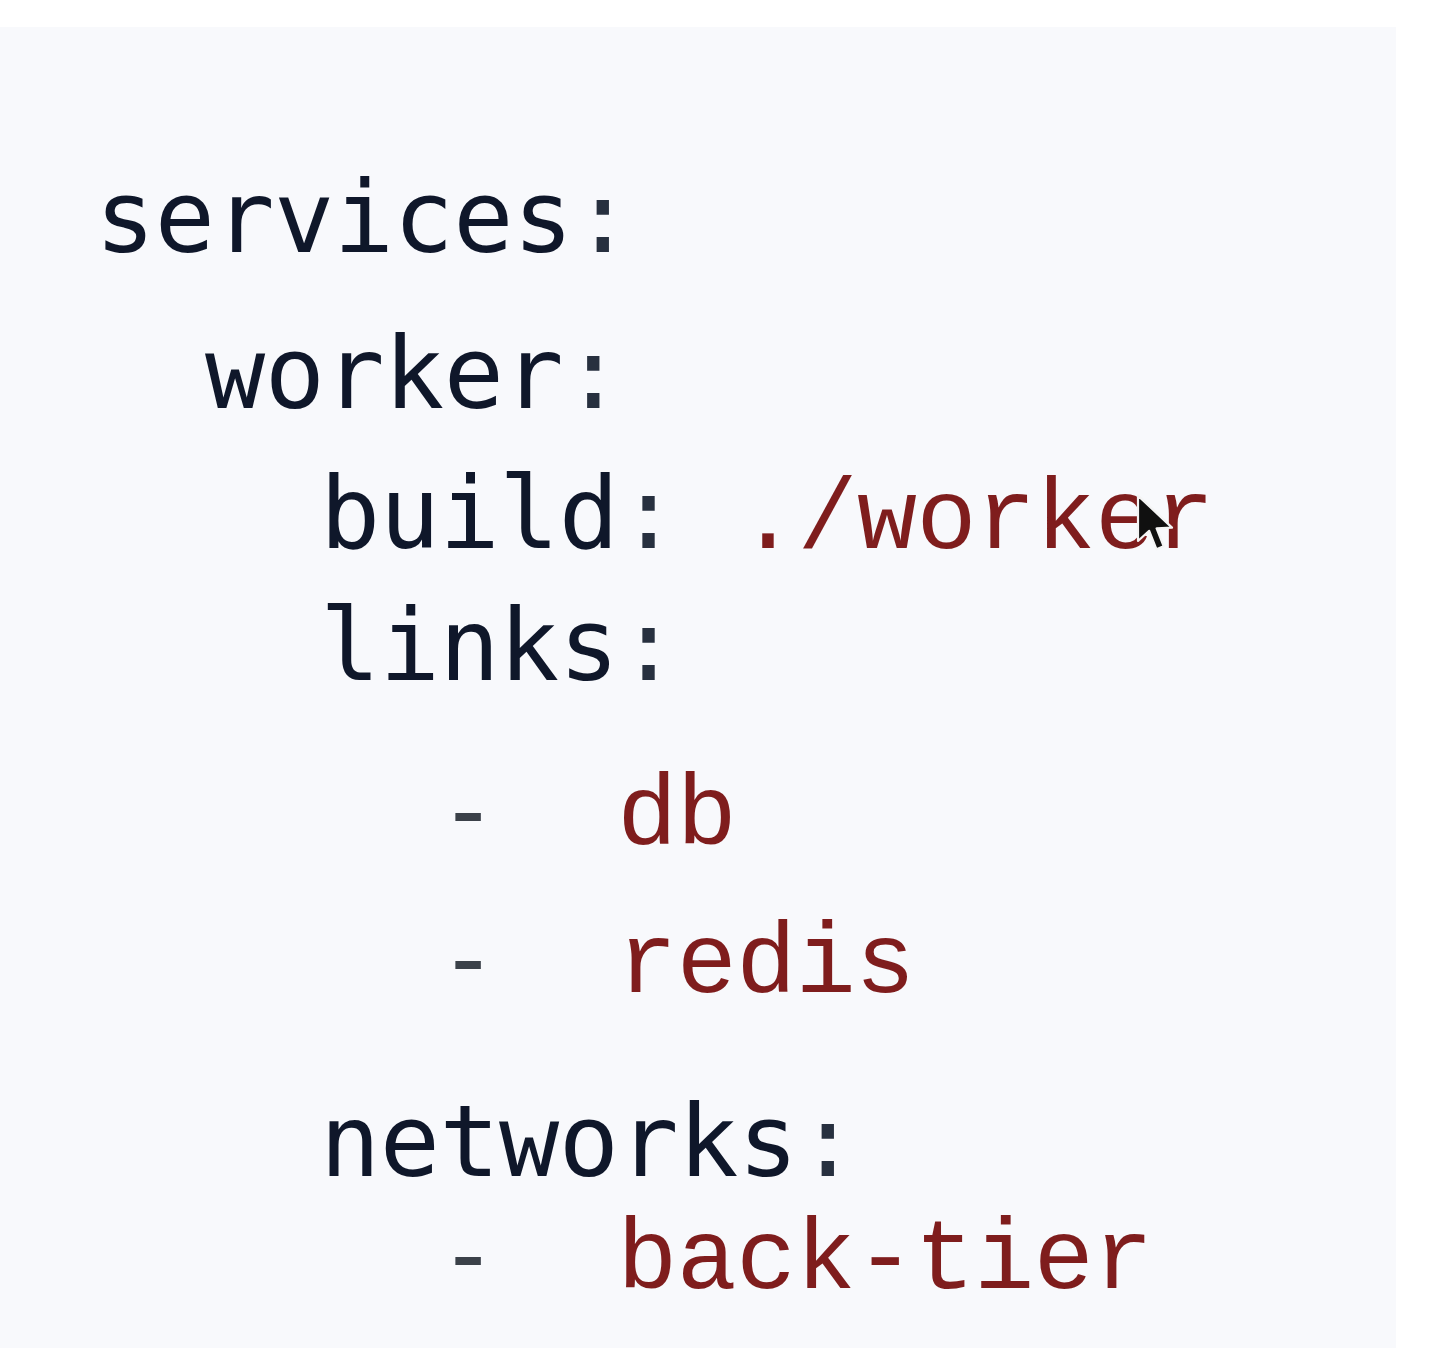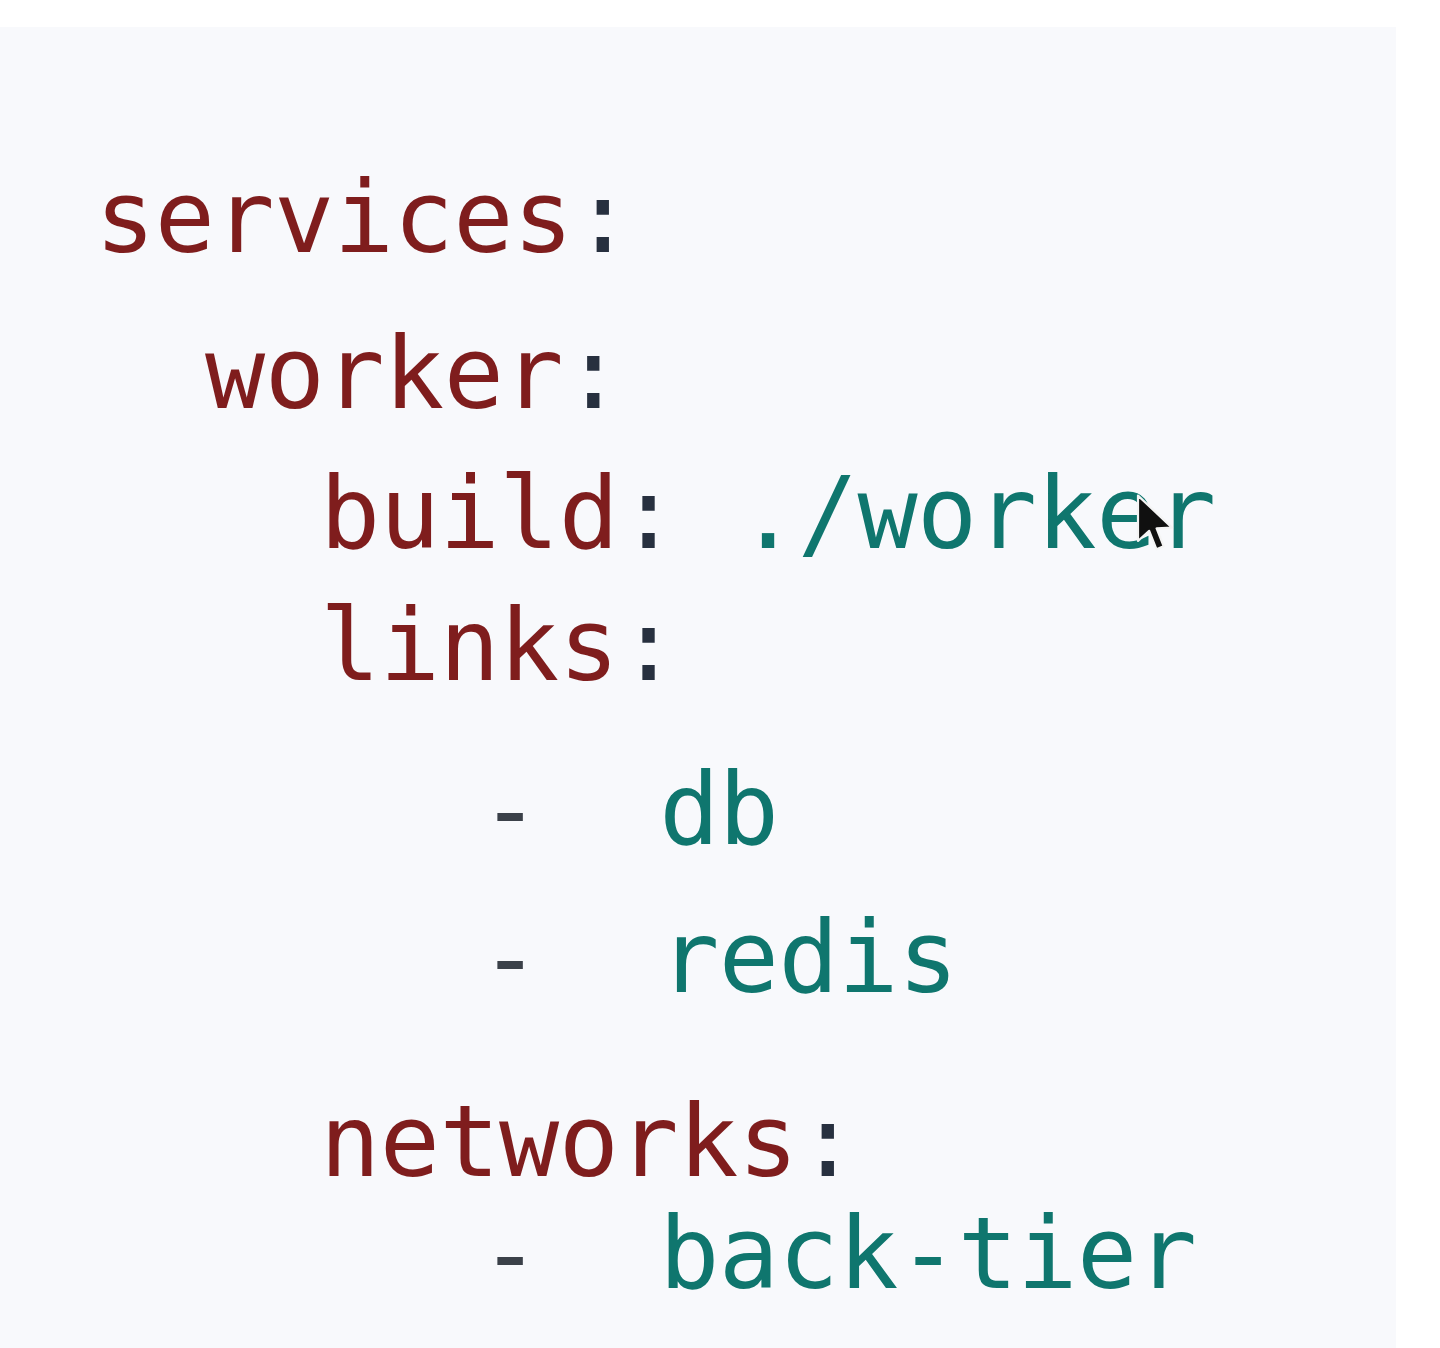"services" .tok-key { color: #7f1d1d -> #0f172a }
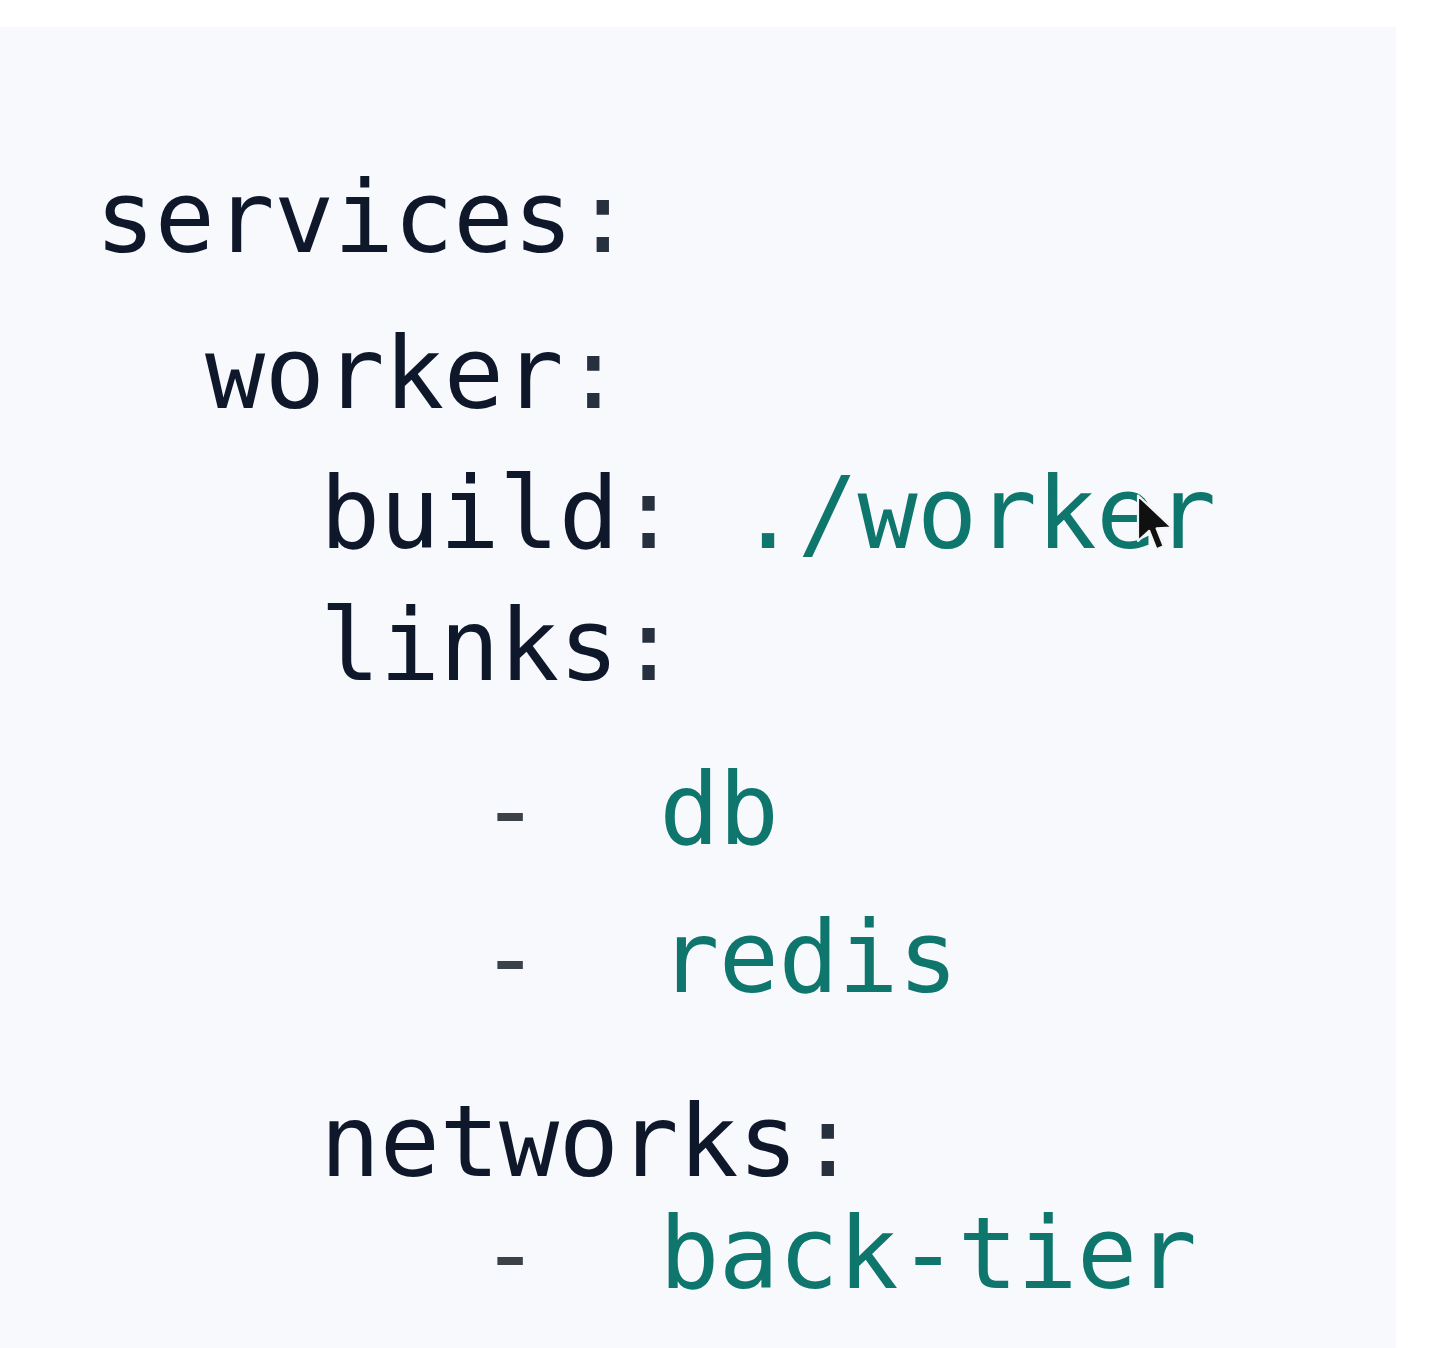"./worker" .tok-value { color: #0f766e -> #7f1d1d; font-family: none -> Liberation Mono, monospace }
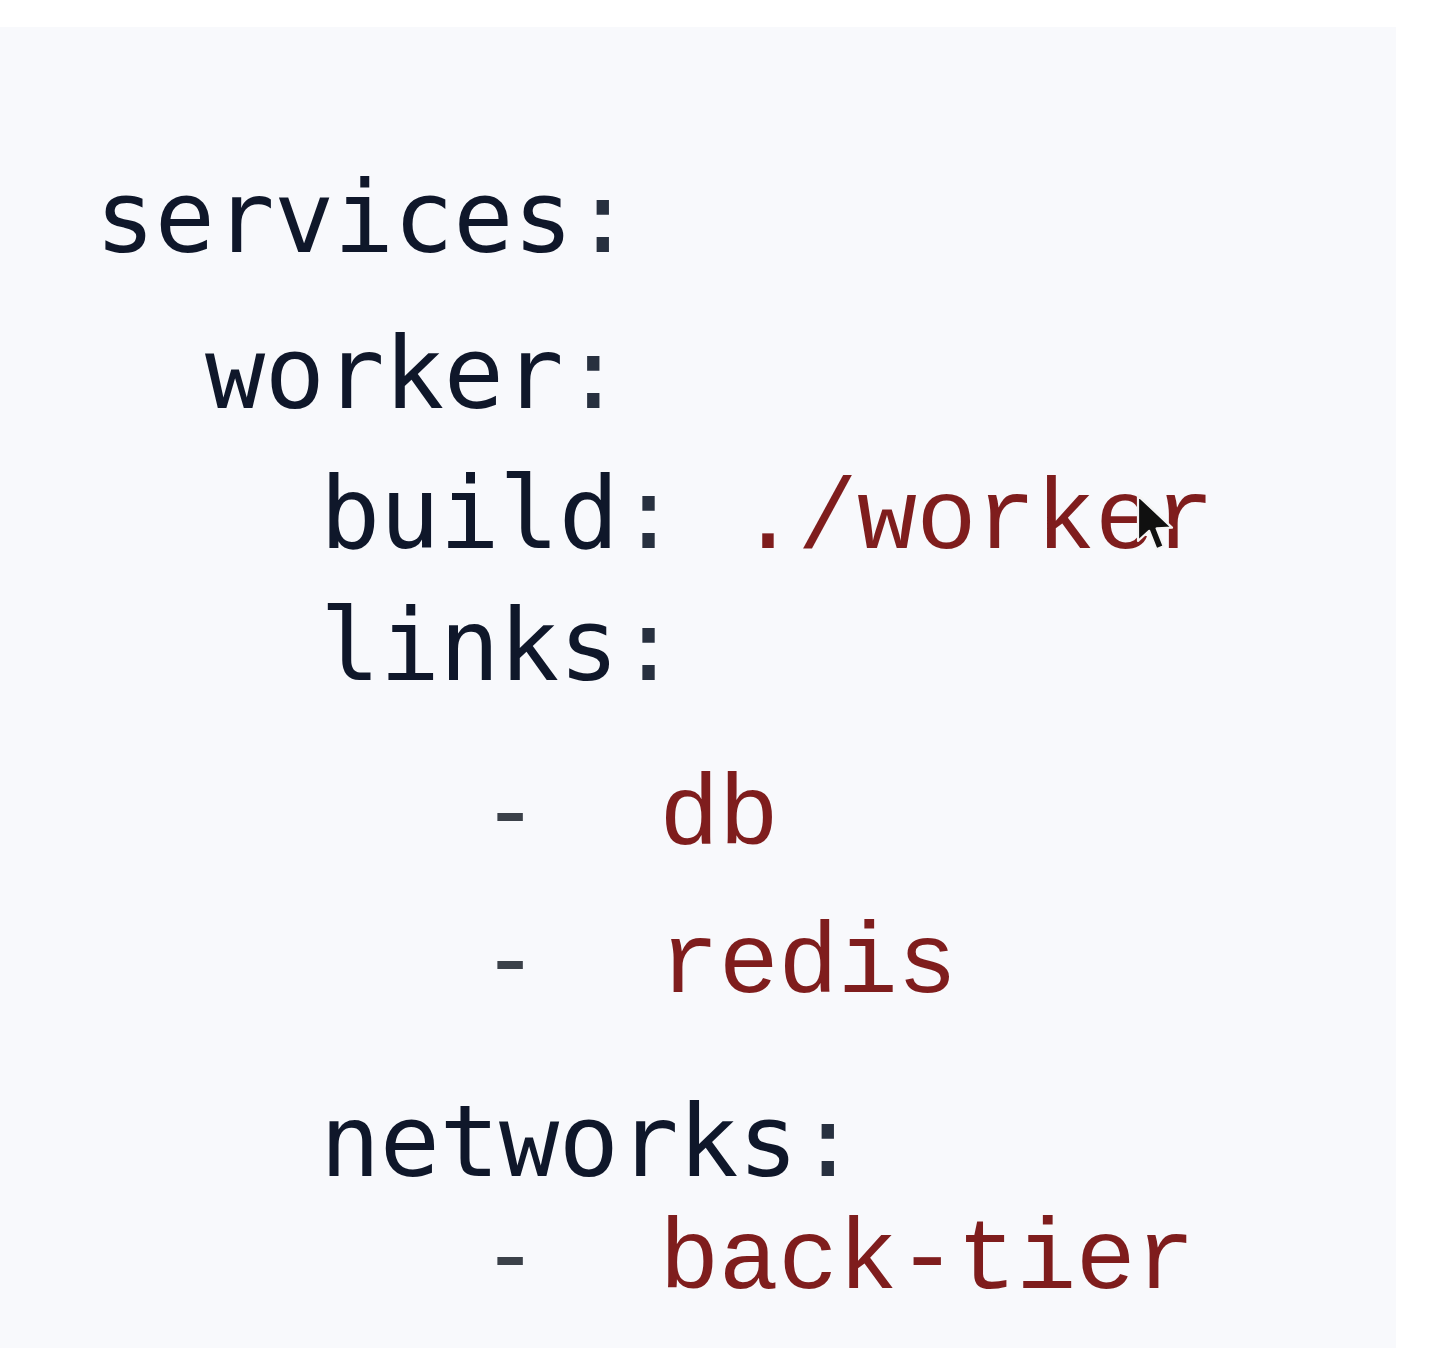"- db" .ind3 { margin-left: 42px -> none }
